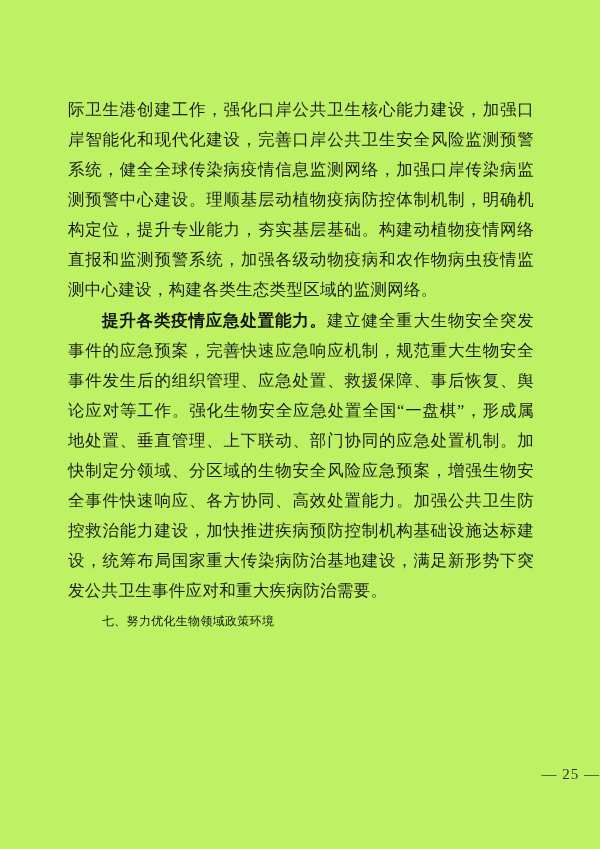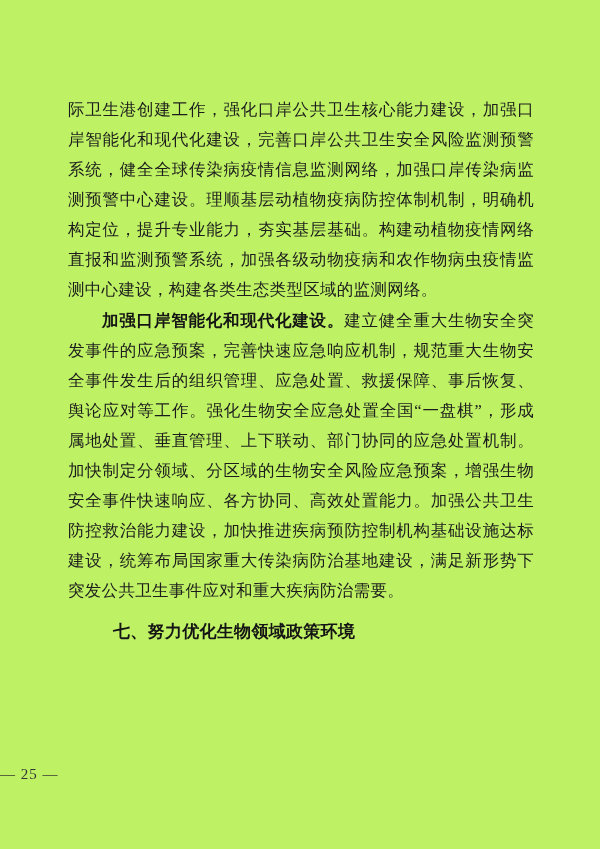"加强口岸智能化和现代化建设。" span.para-lead { text: 加强口岸智能化和现代化建设 -> 提升各类疫情应急处置能力 }
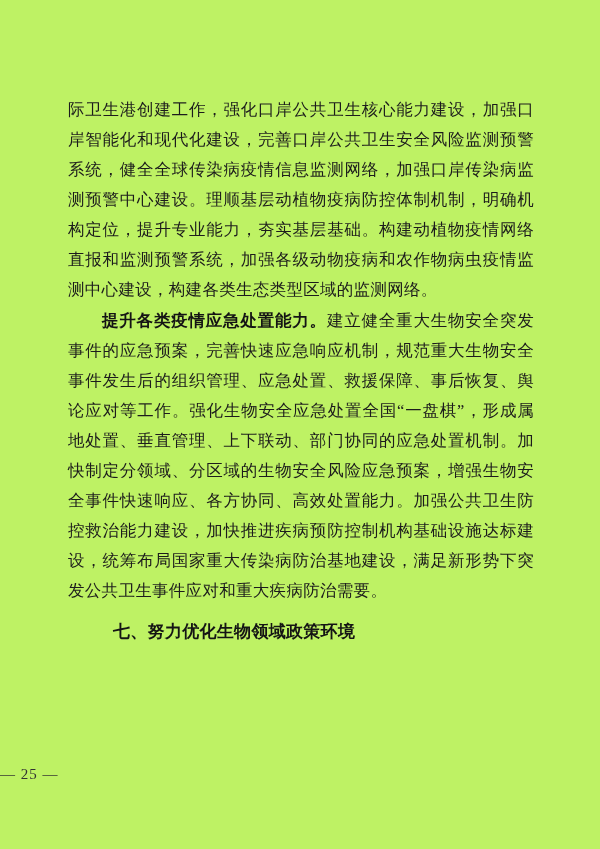"七、努力优化生物领域政策环境" .section-heading { font-size: 17px -> 12px; font-weight: bold -> normal; margin: 11px -> 0 }
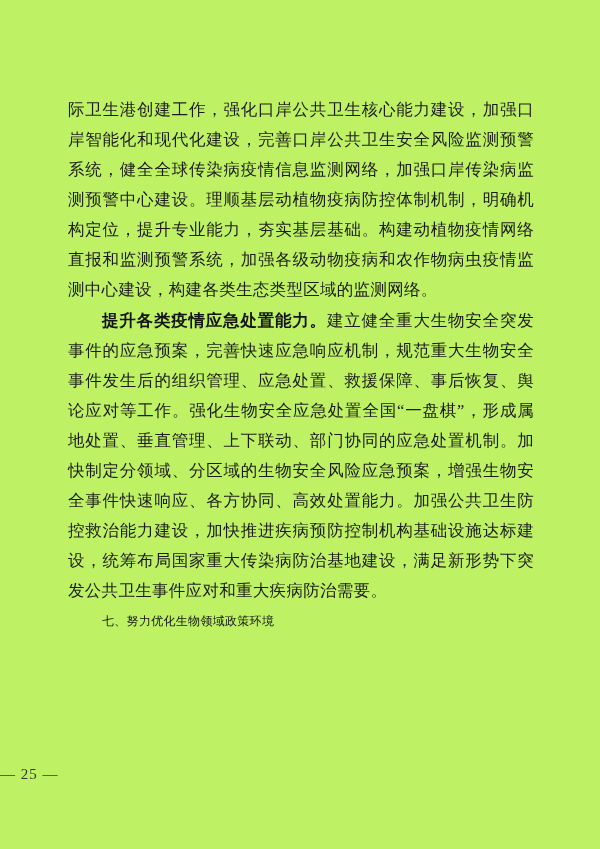"— 25 —" .footer { text-align: left -> right }
